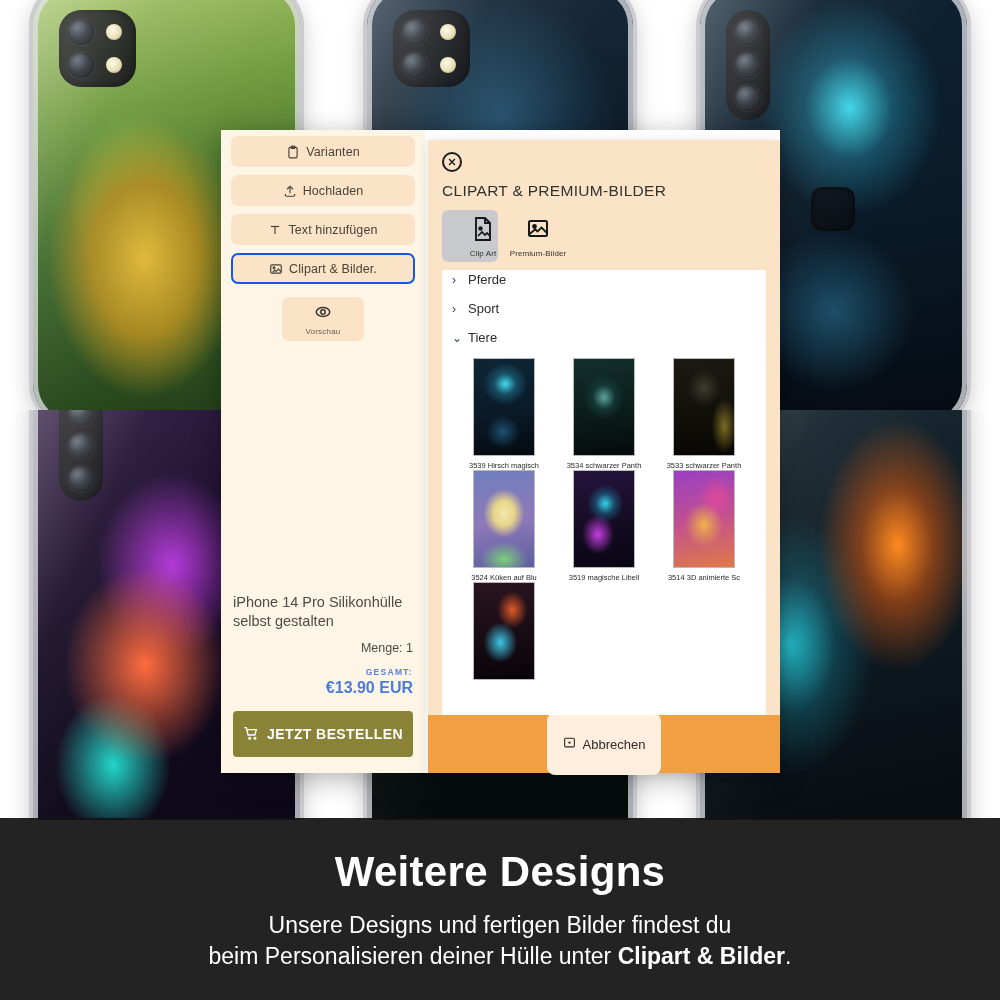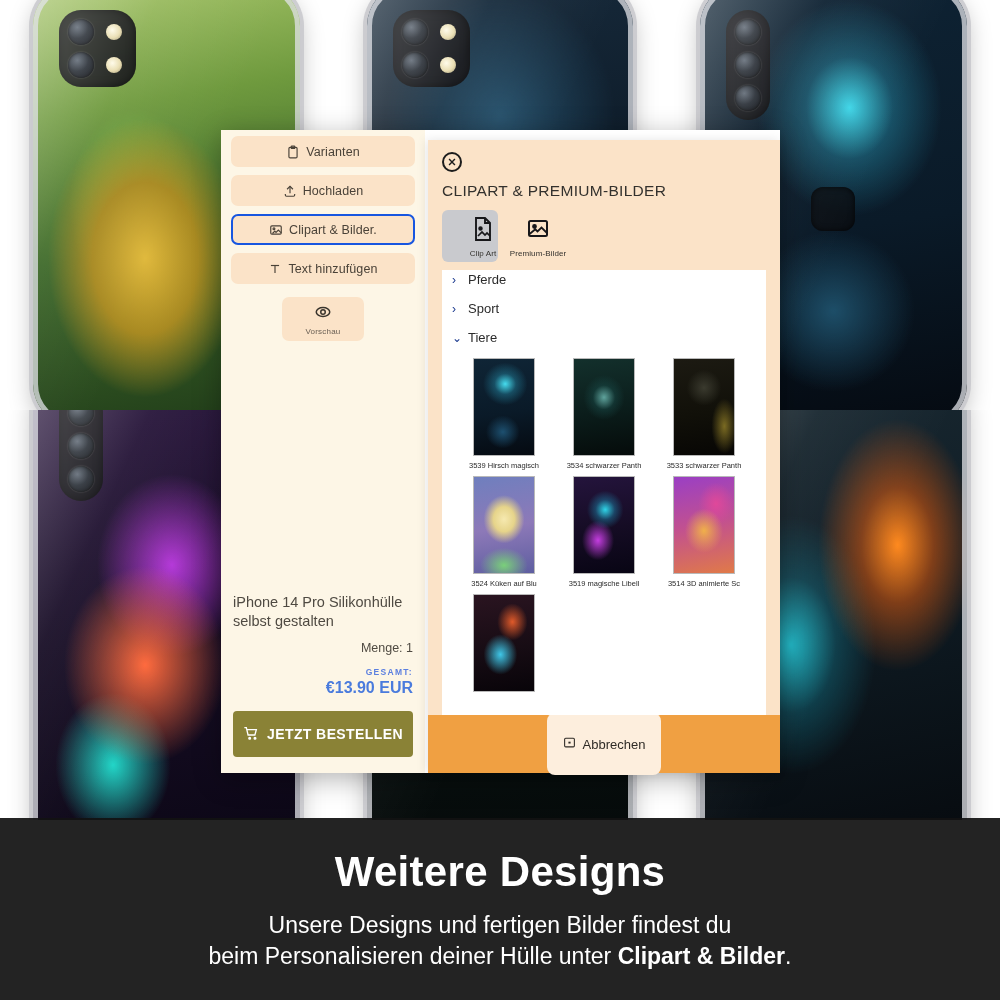"Clipart & Bilder." div.side-btn { order: before "Text hinzufügen" -> after "Text hinzufügen" }
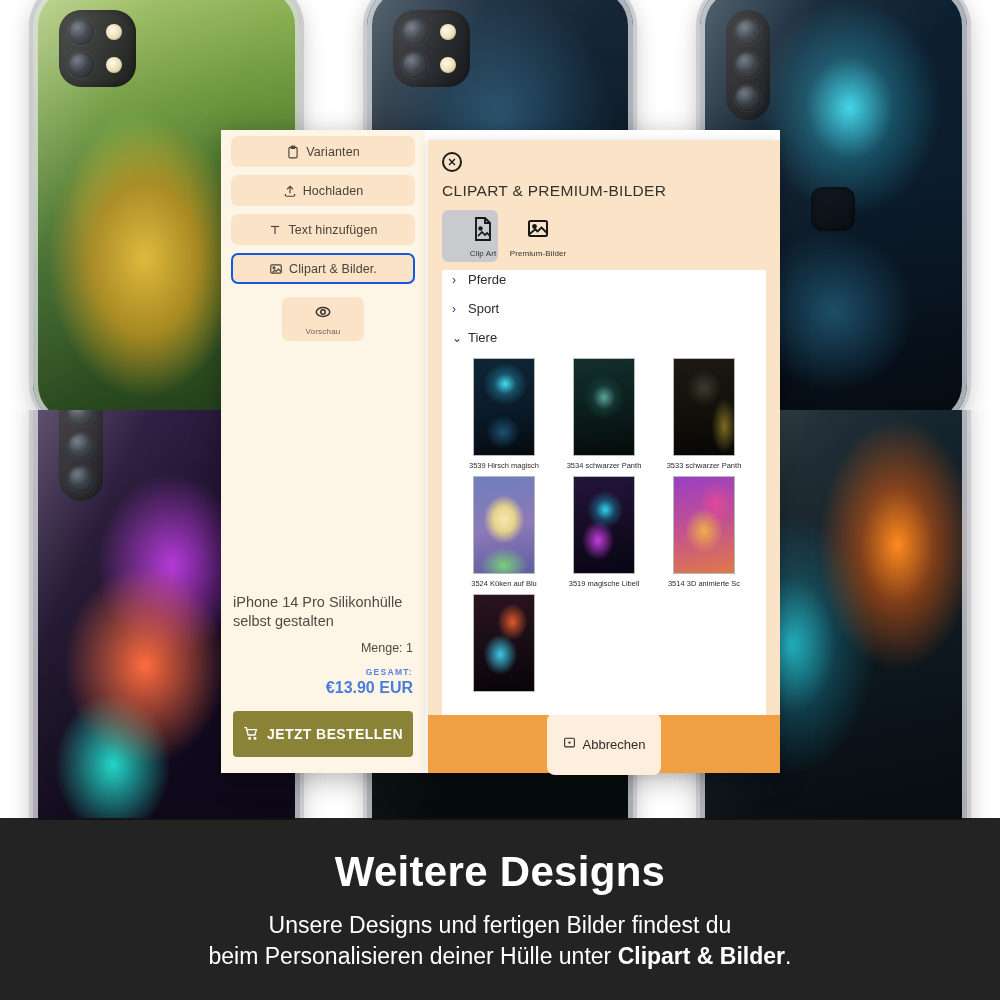"3539 Hirsch magisch" .thumb-grid { row-gap: 6px -> none }
